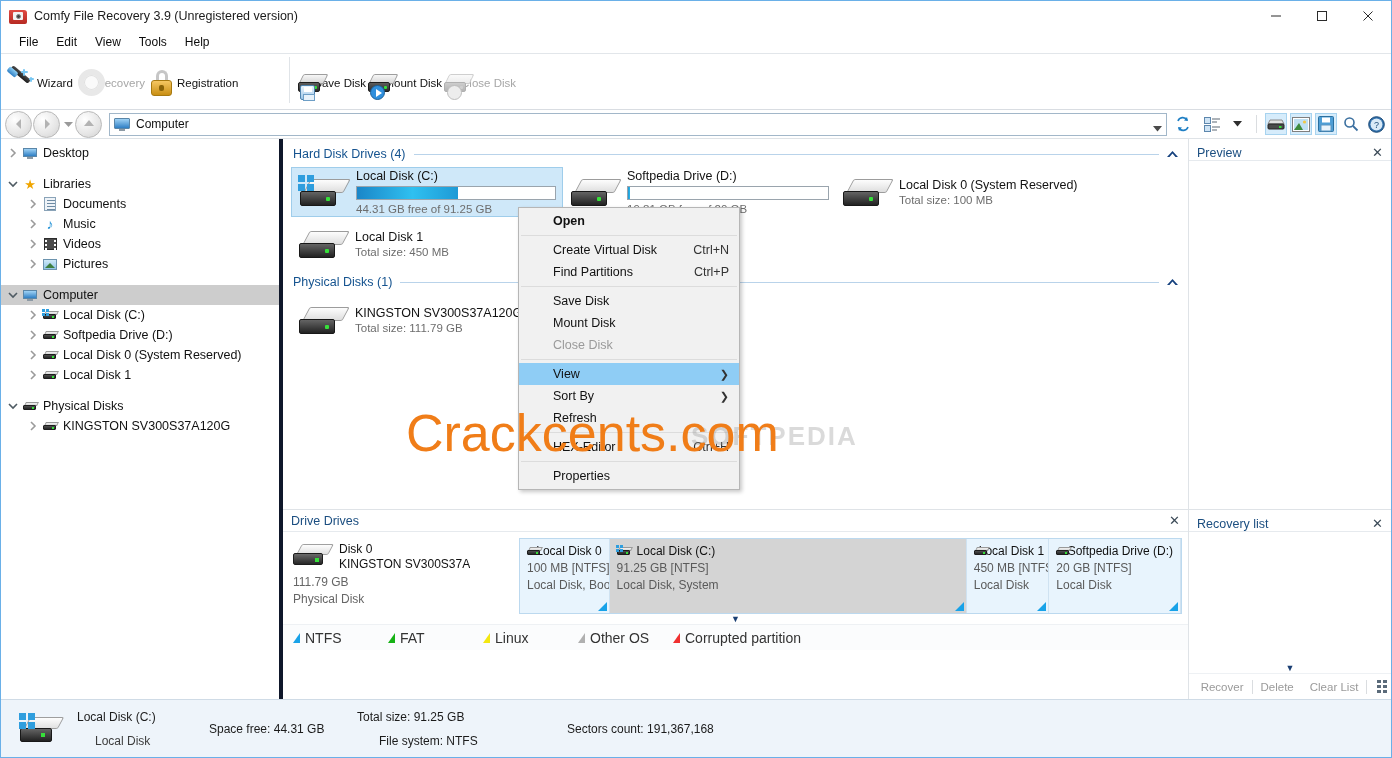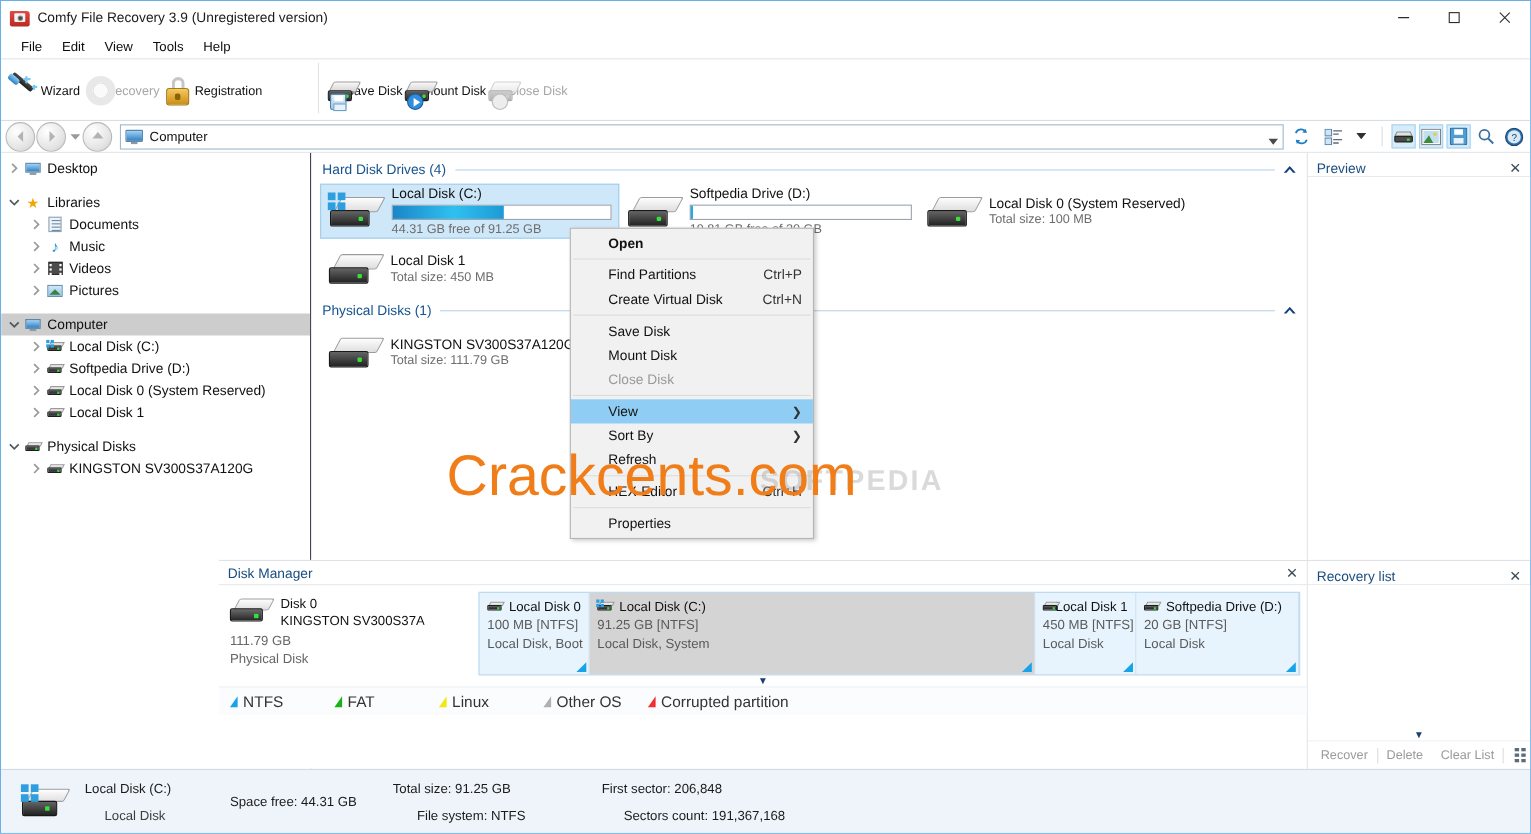"Desktop" .sidebar { border-right: 1px solid #0f172a -> 4px solid #0f172a }
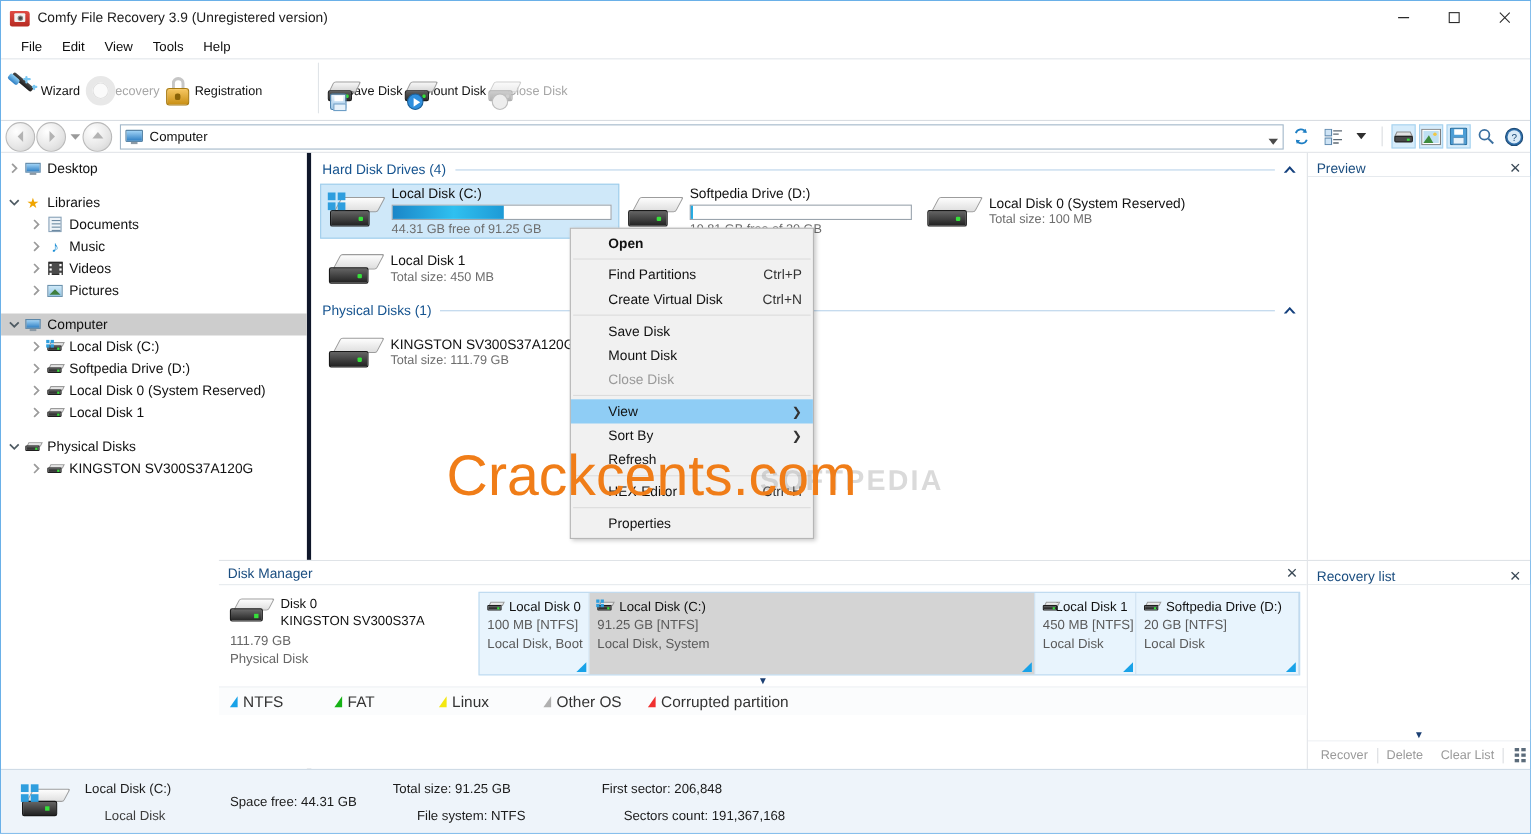"Hard Disk Drives (4)" .center { align-items: flex-end -> none }
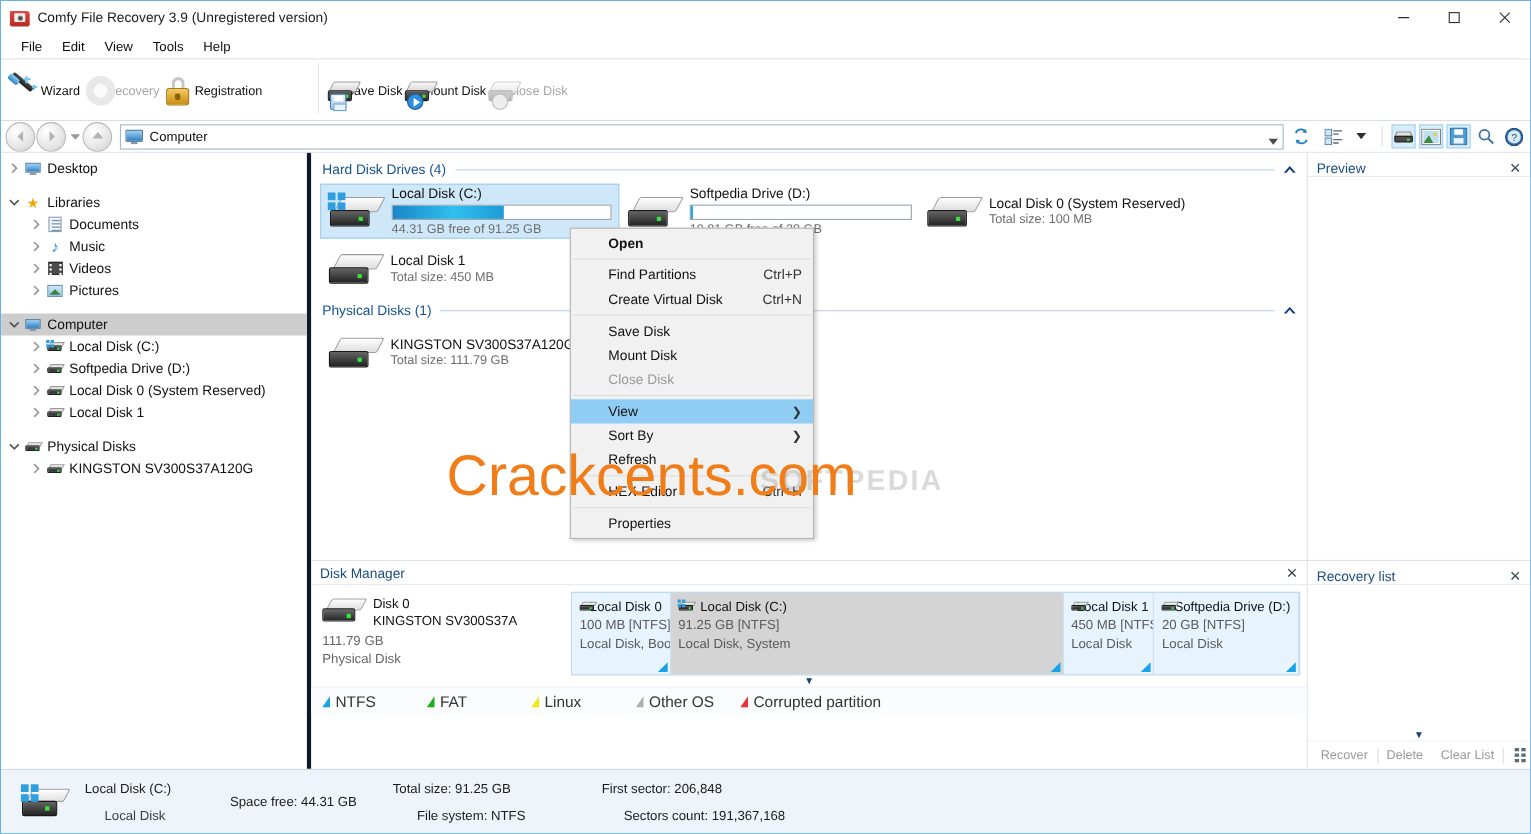"Find Partitions" div.item { order: before "Create Virtual Disk" -> after "Create Virtual Disk" }
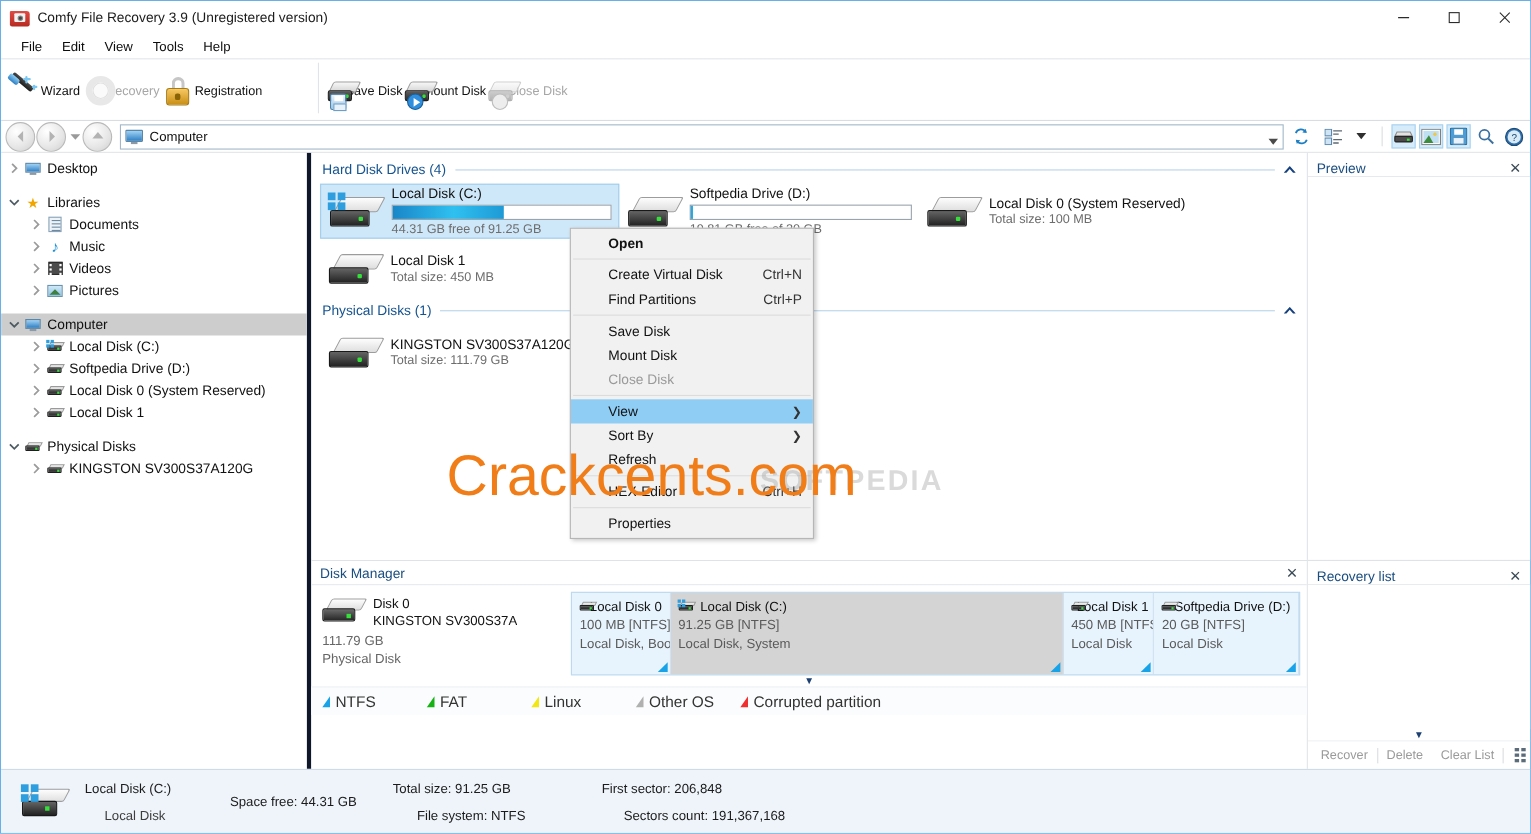"Disk Manager" span { text: Disk Manager -> Drive Drives }
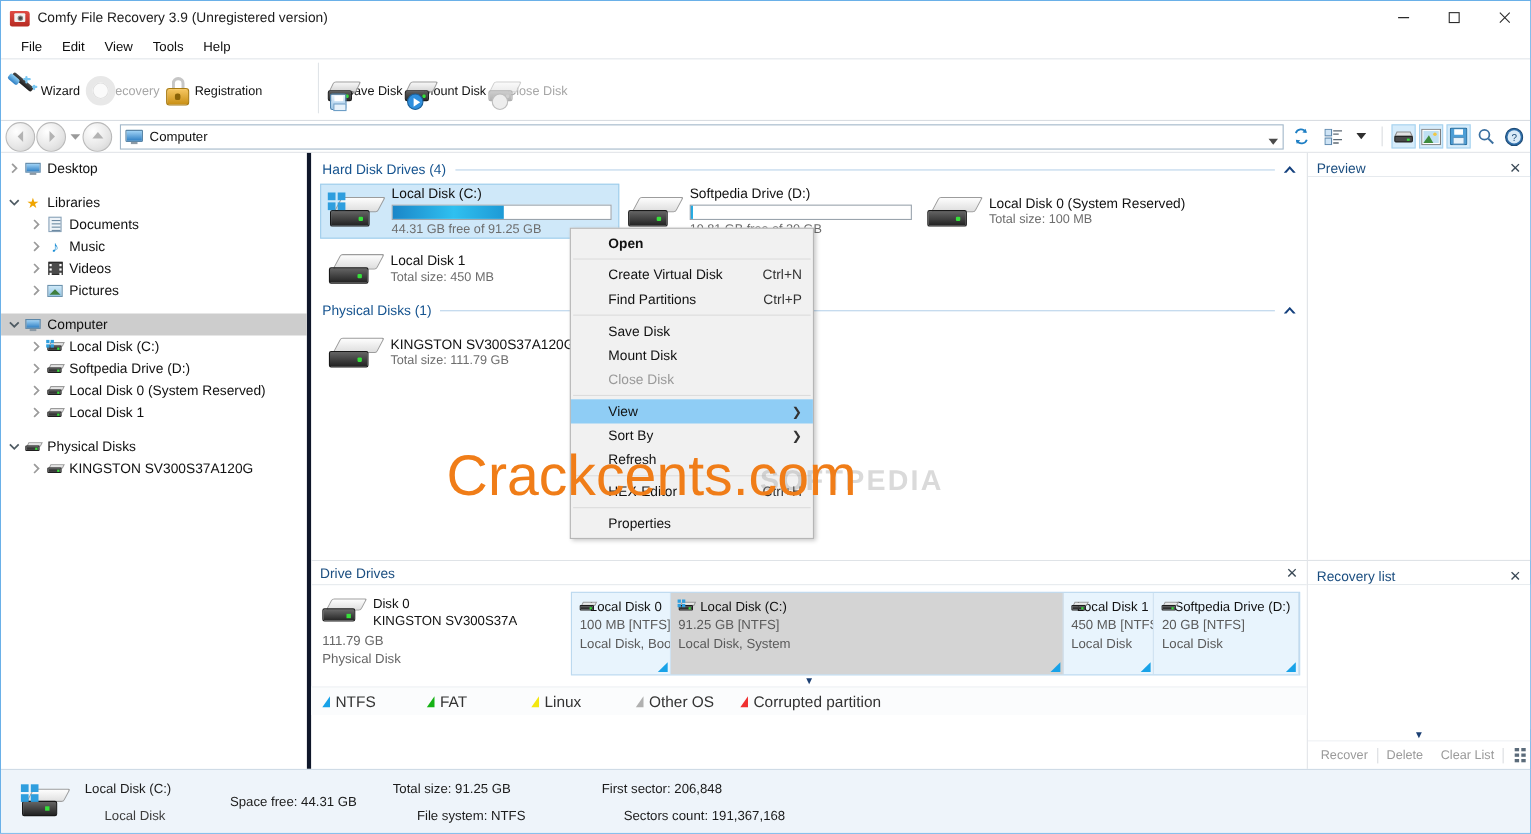"First sector: 206,848" div.r1 { html: <div>First sector: 206,848</div> -> none }
